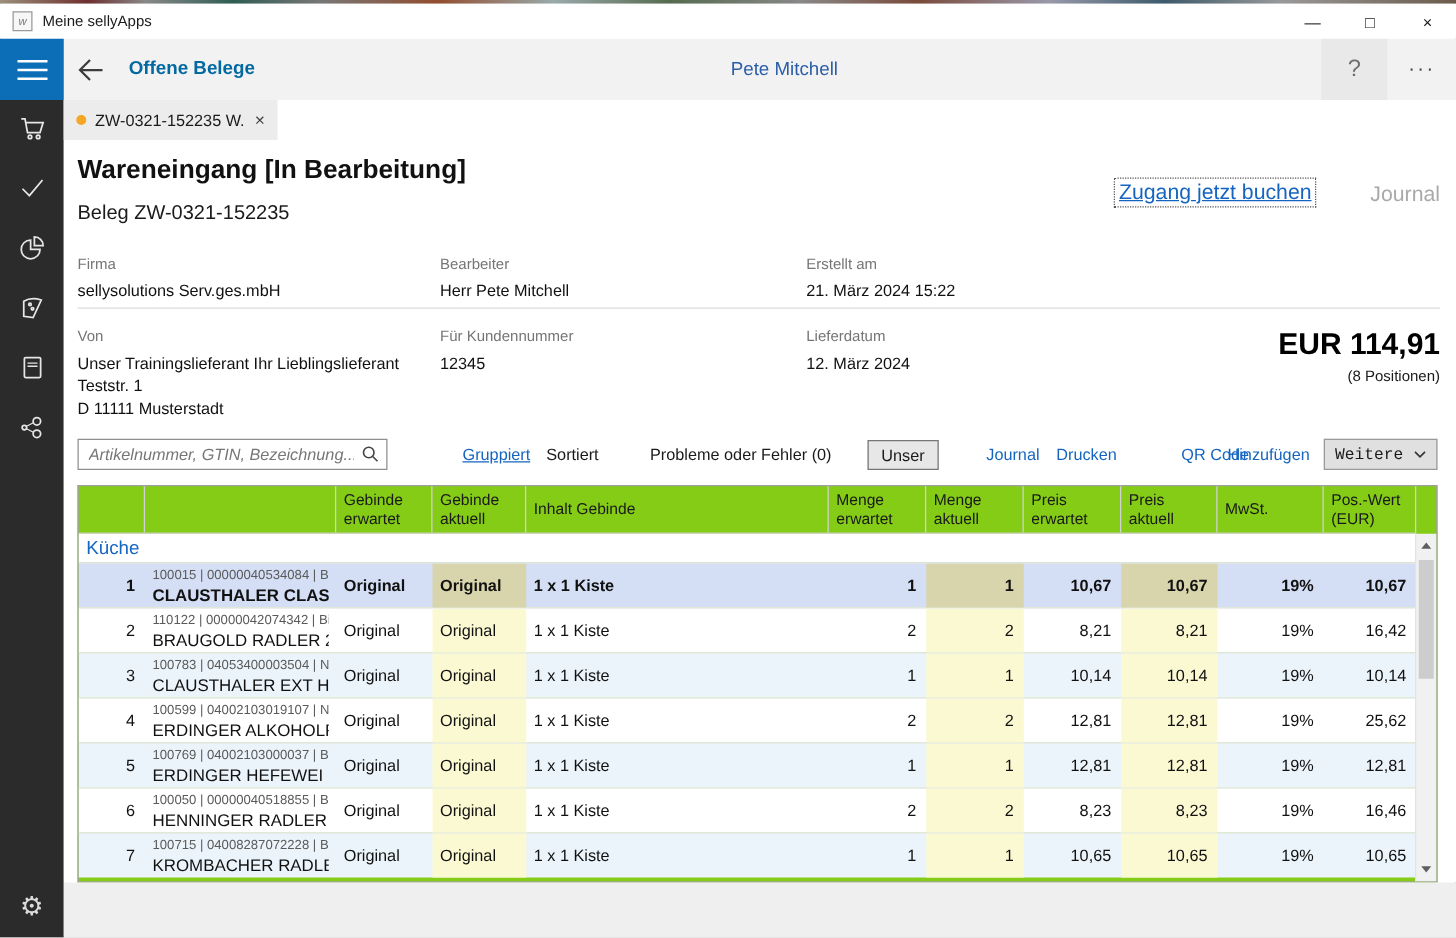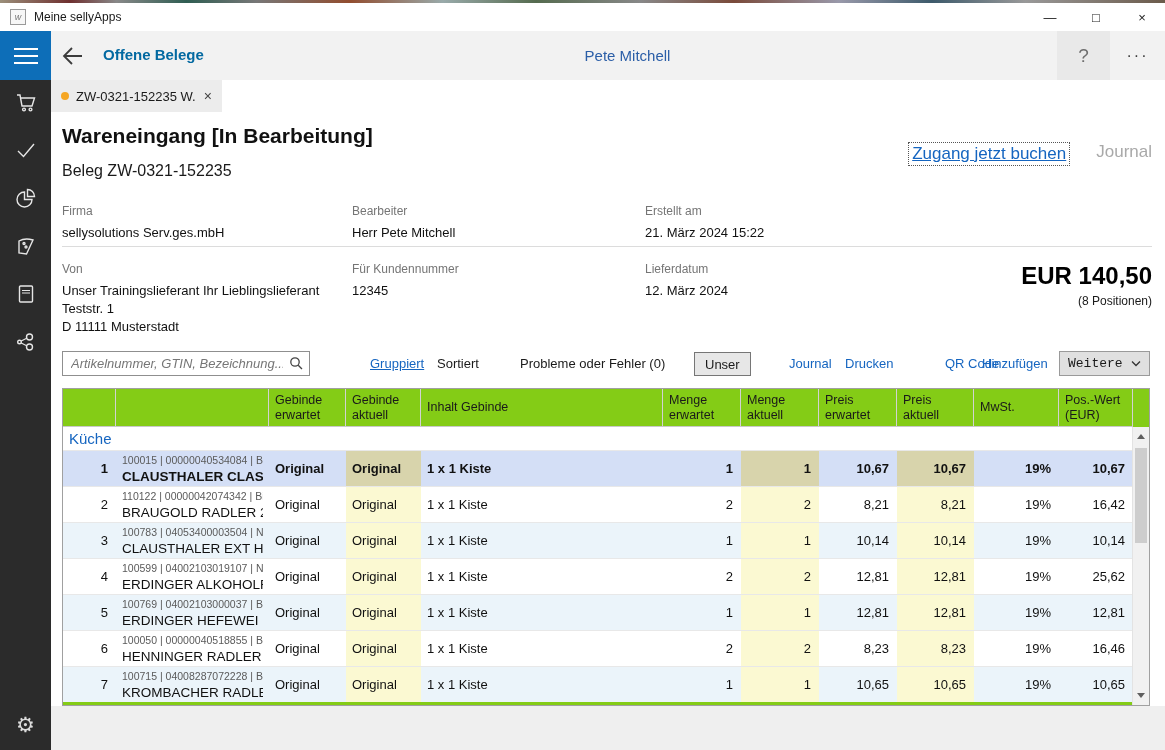"Zugang jetzt buchen" .actions { align-items: flex-start -> flex-end; gap: 26px -> 43px }
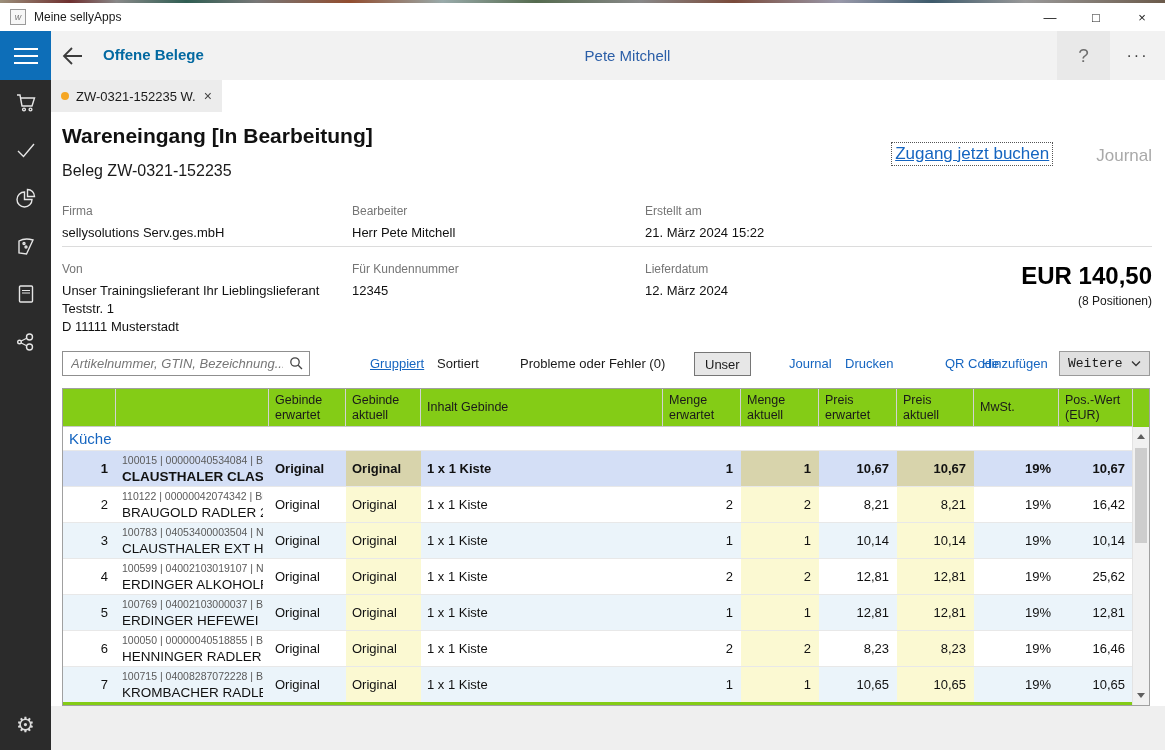"EUR 140,50" div.total-amount { text: 140,50 -> 114,91 }
